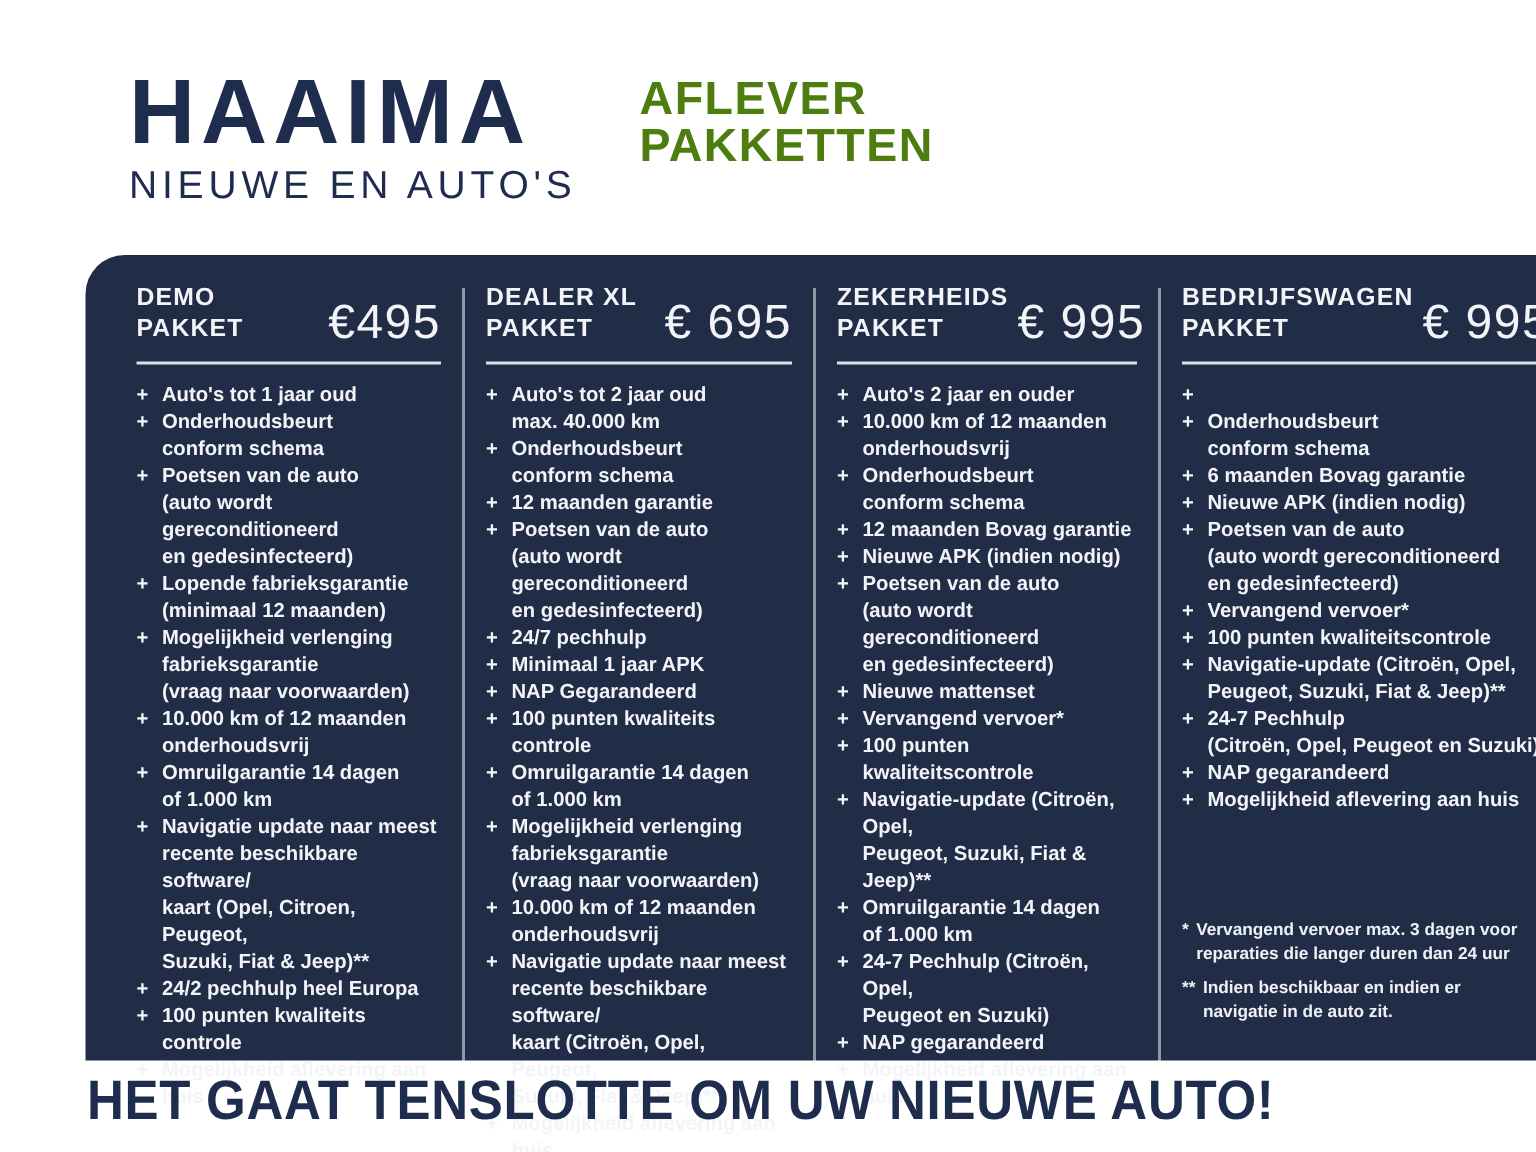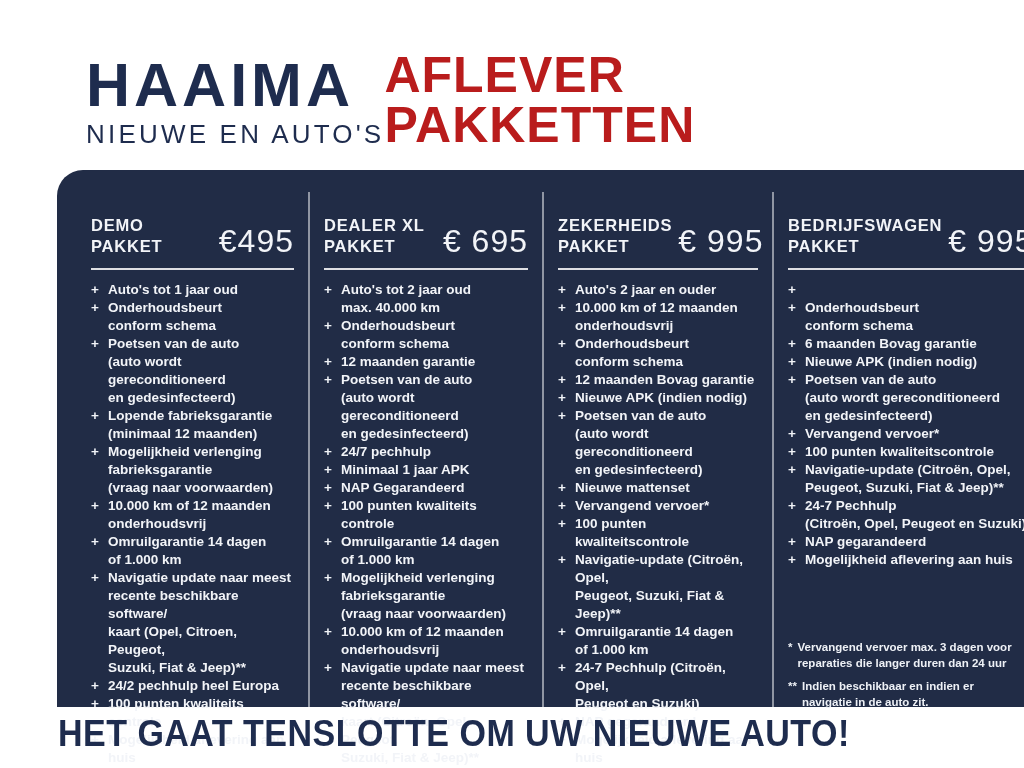"HAAIMA" .top-header { align-items: flex-end -> none; gap: none -> 42px }
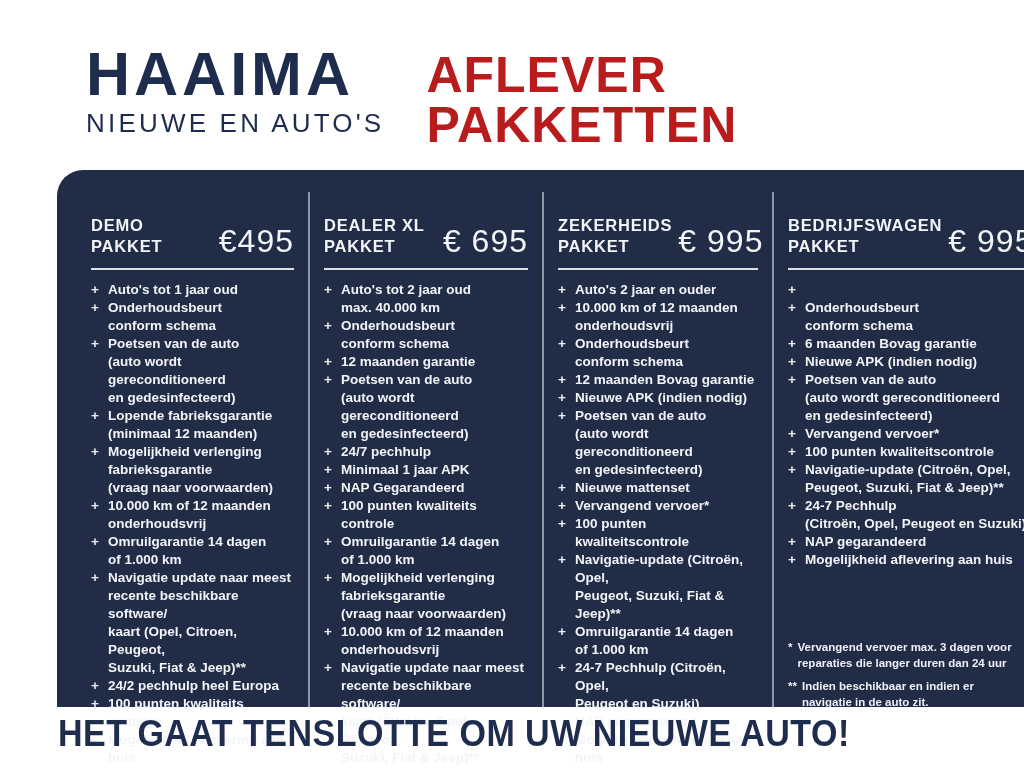"AFLEVER" .page-title { color: #b91c1c -> #4d7c0f; font-size: 50px -> 31px }
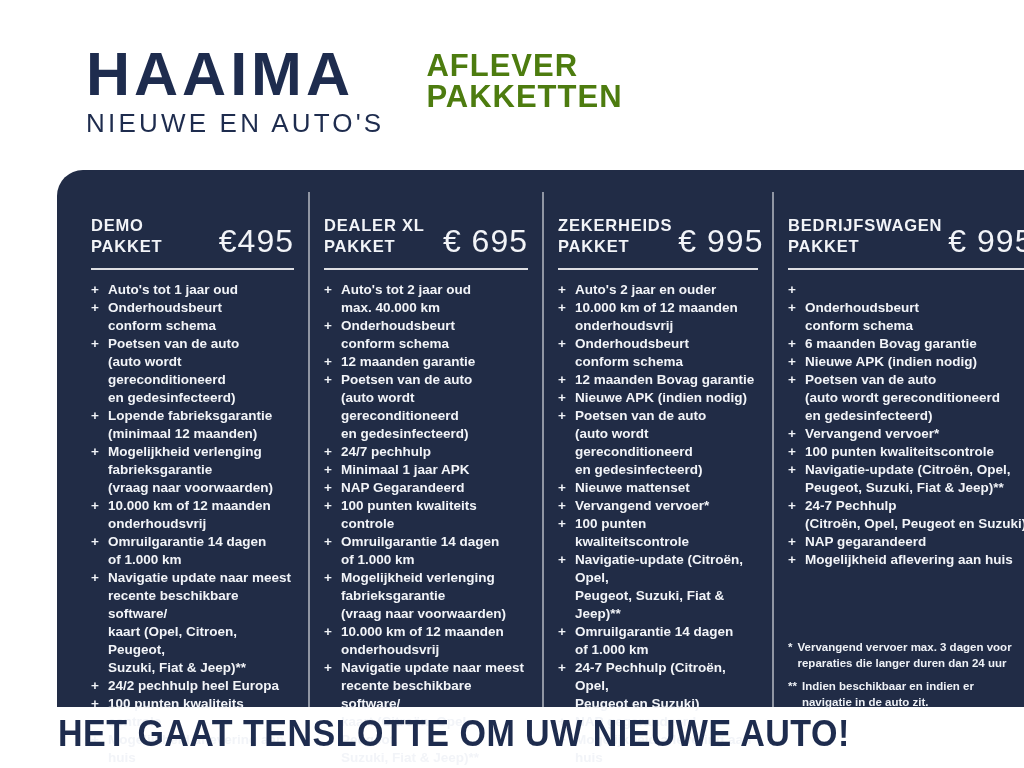"DEMO" .pkg-head { margin-top: 27px -> none }
